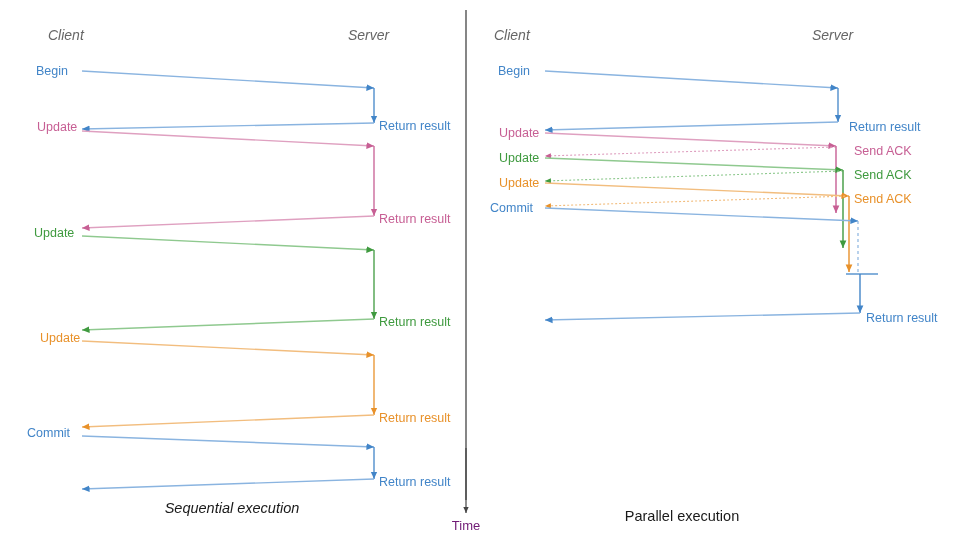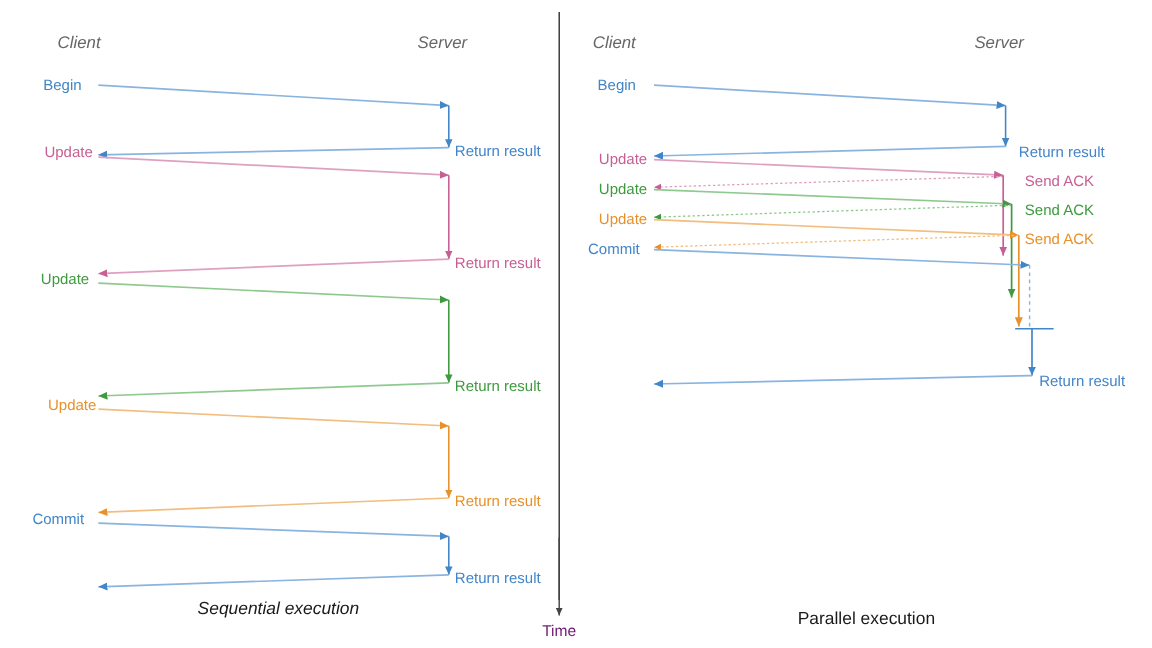"Parallel execution" div.cap { left: 722px -> 682px }
